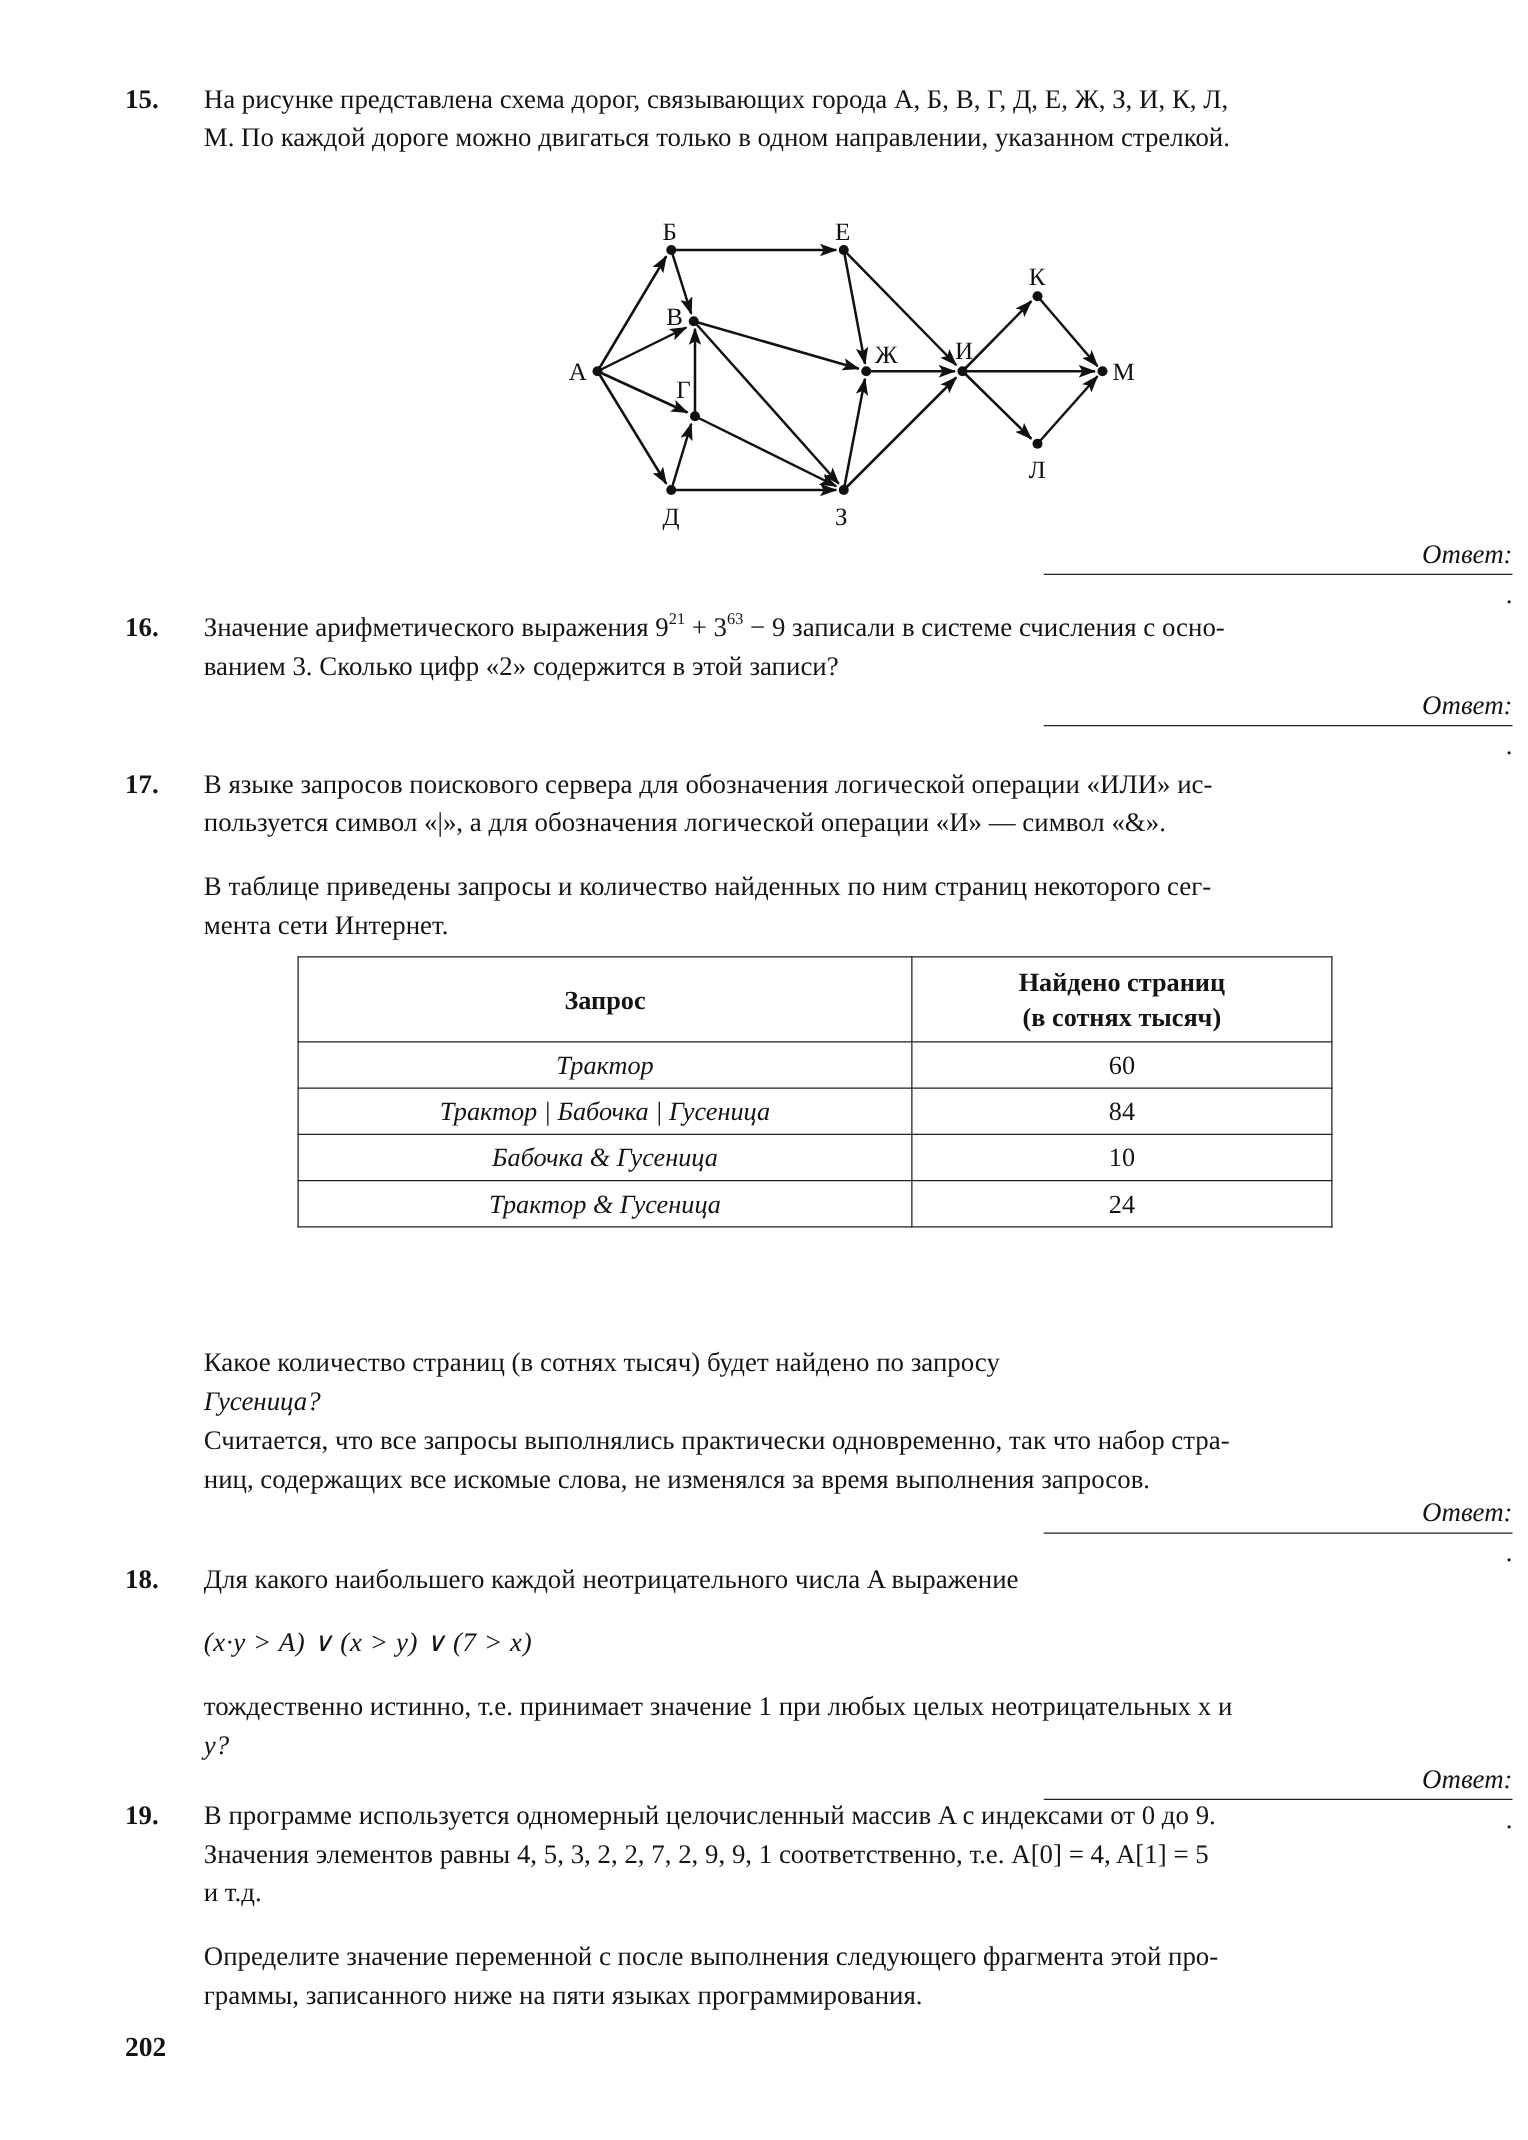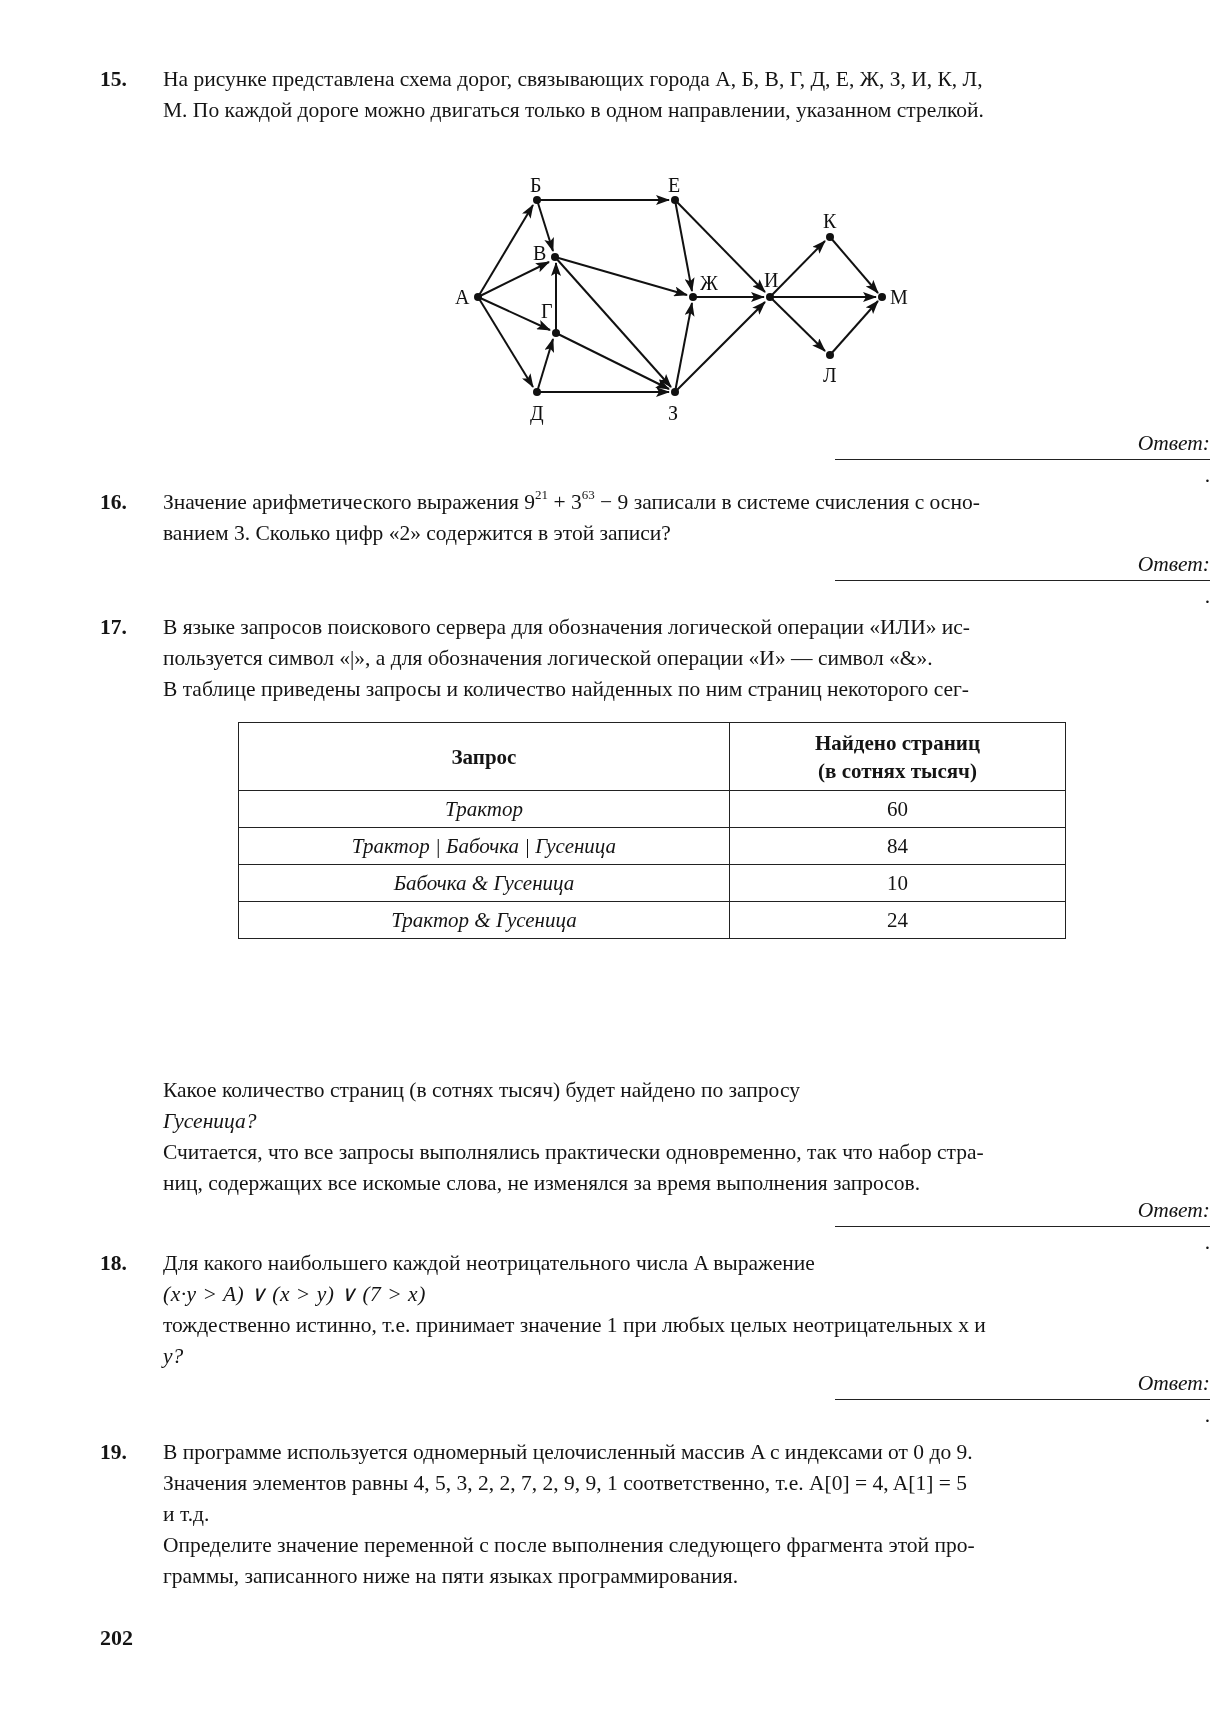"В таблице приведены запросы и" .para { margin-top: 0 -> 20px }
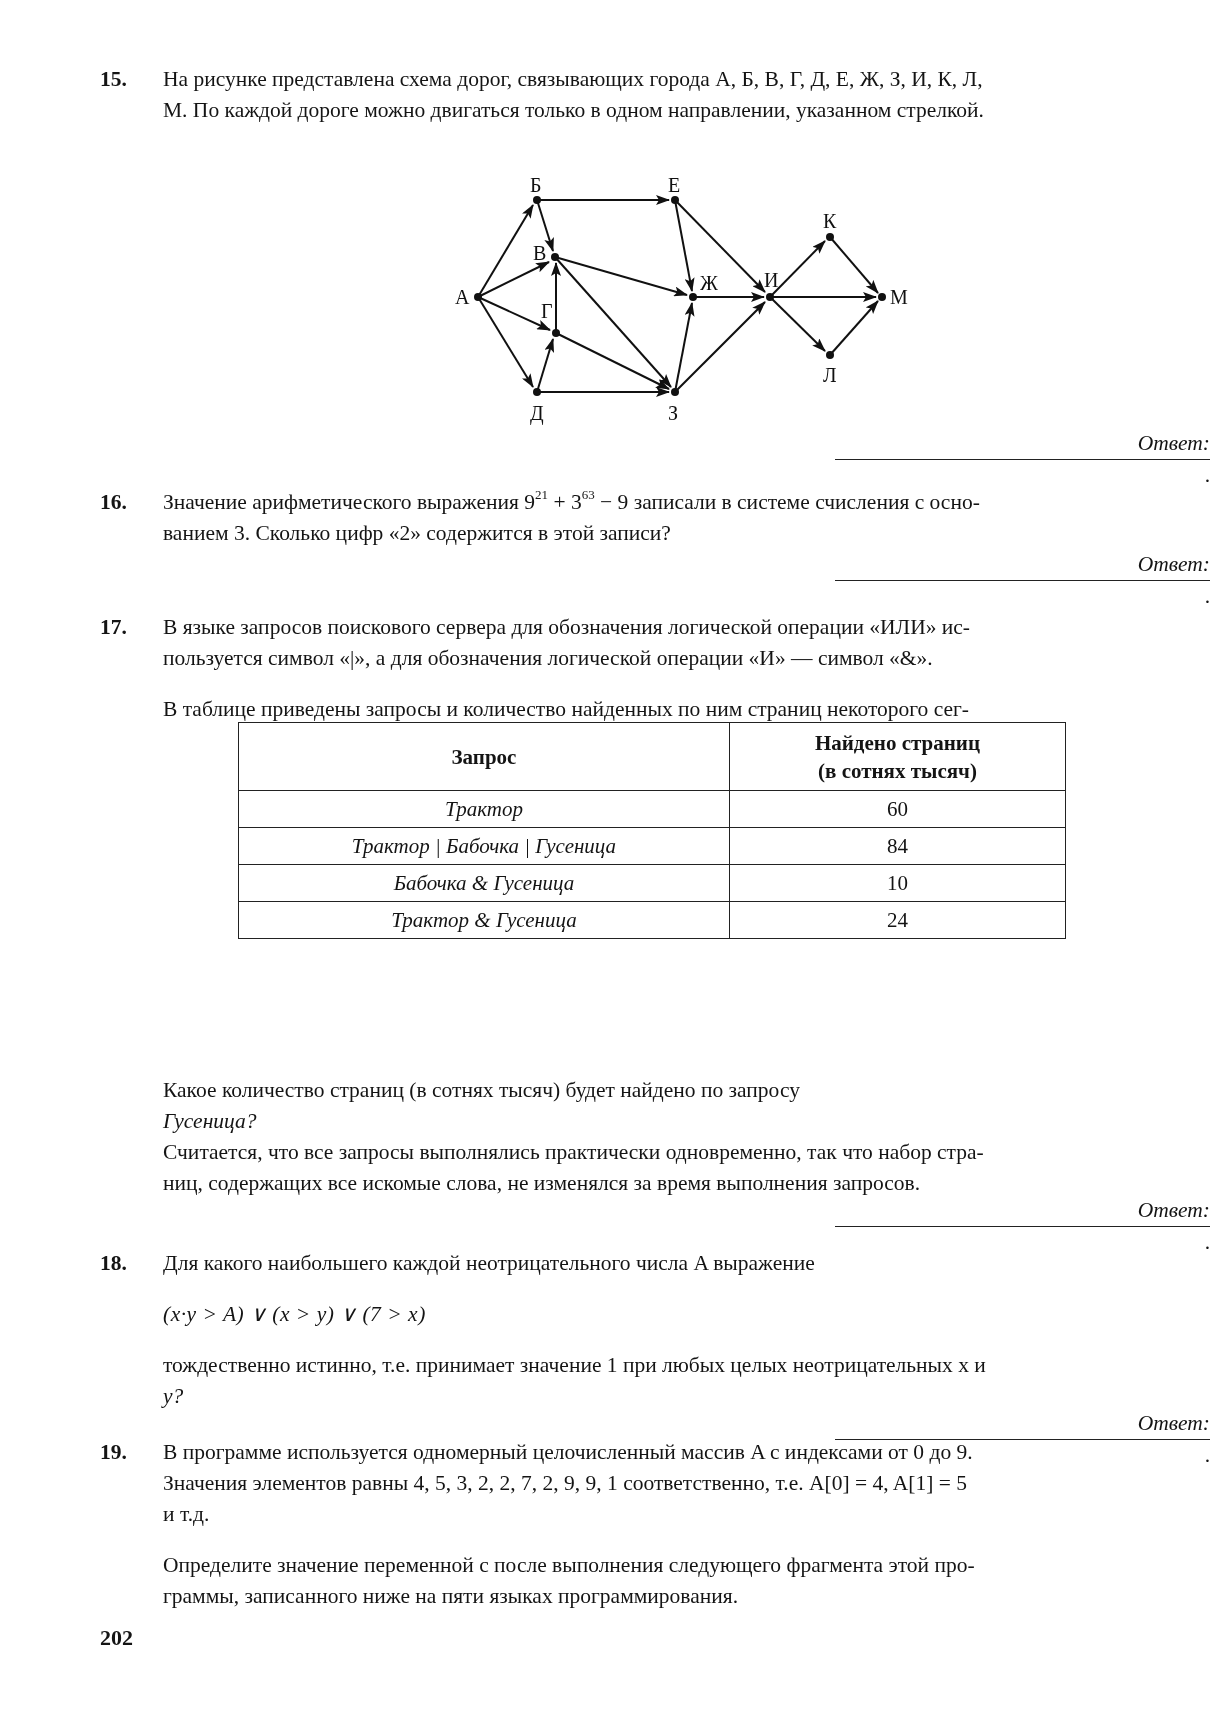"мента сети Интернет." span.line { html: none -> <span>мента сети Интернет.</span> }
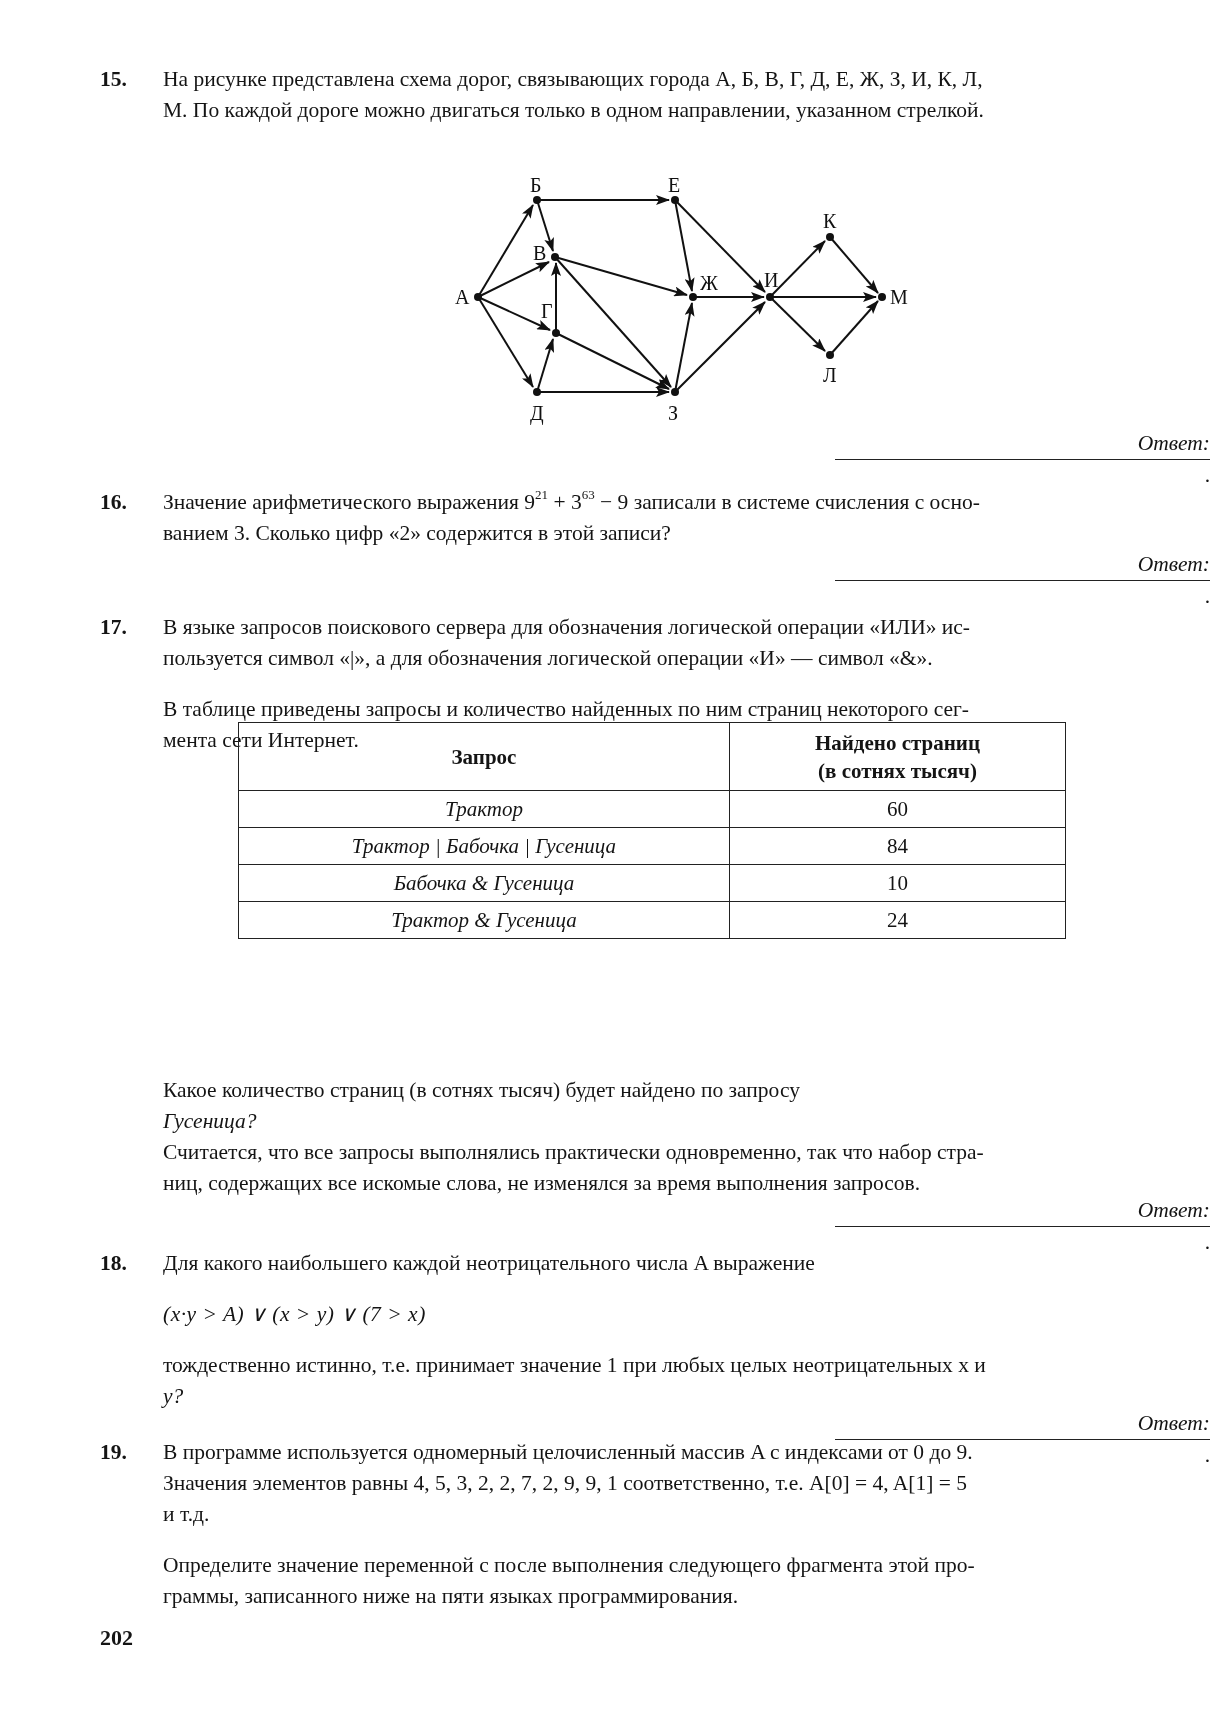"Запрос" table.q { top: 722px -> 765px }
